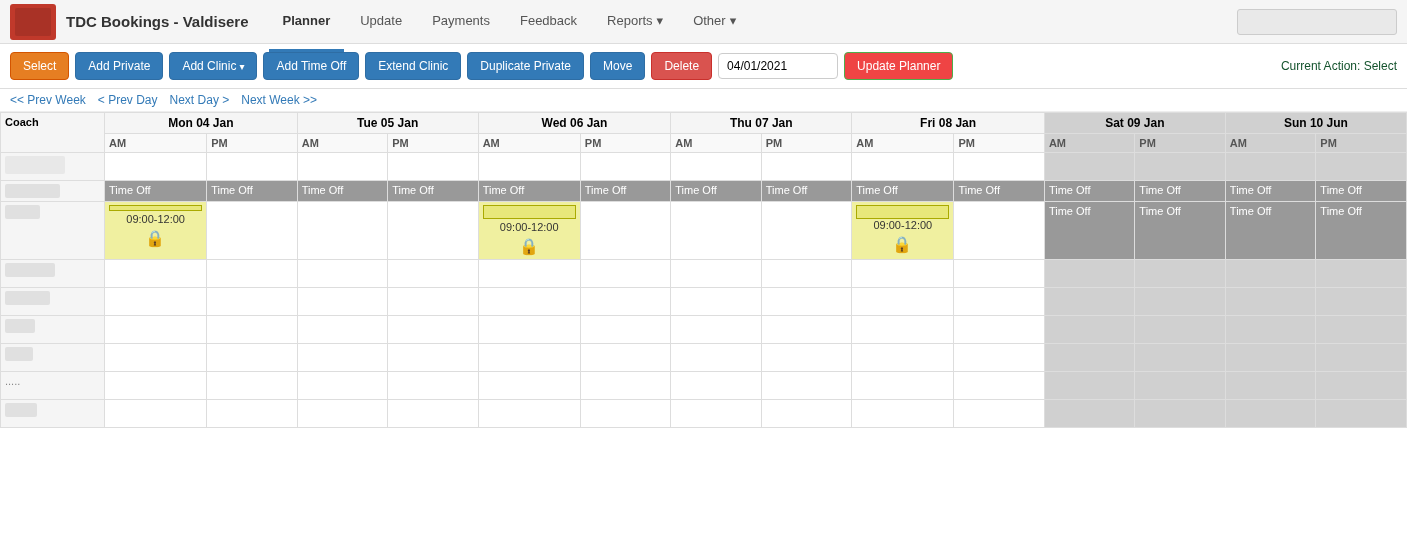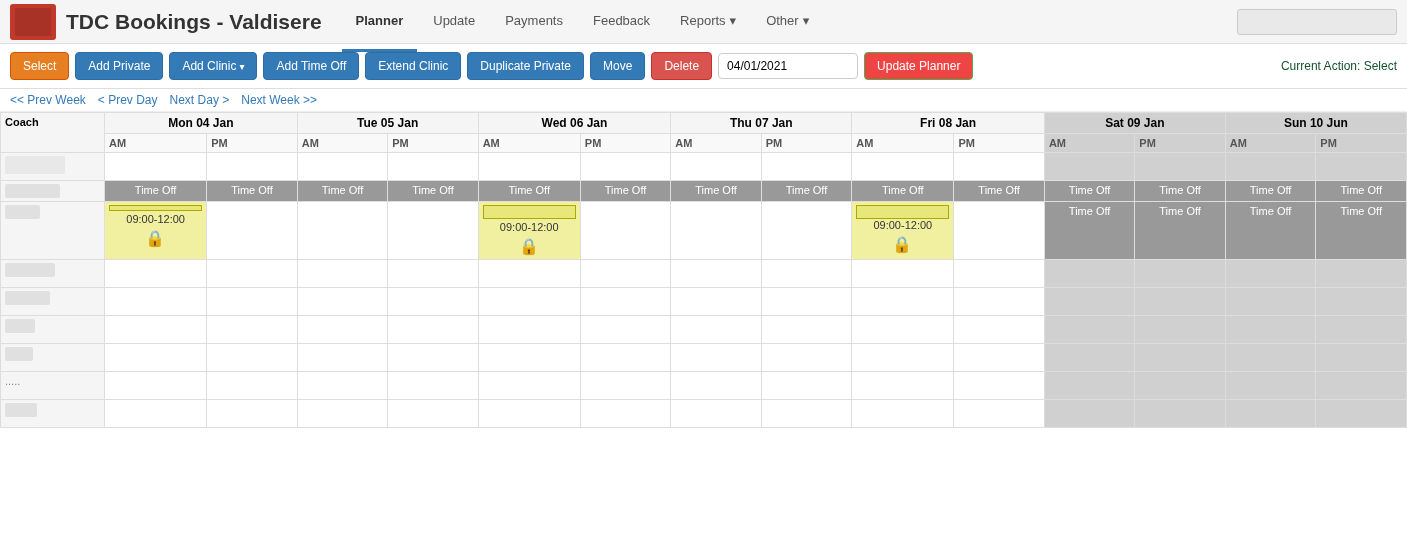"TDC Bookings - Valdisere" .app-title { font-size: 21px -> 15px }
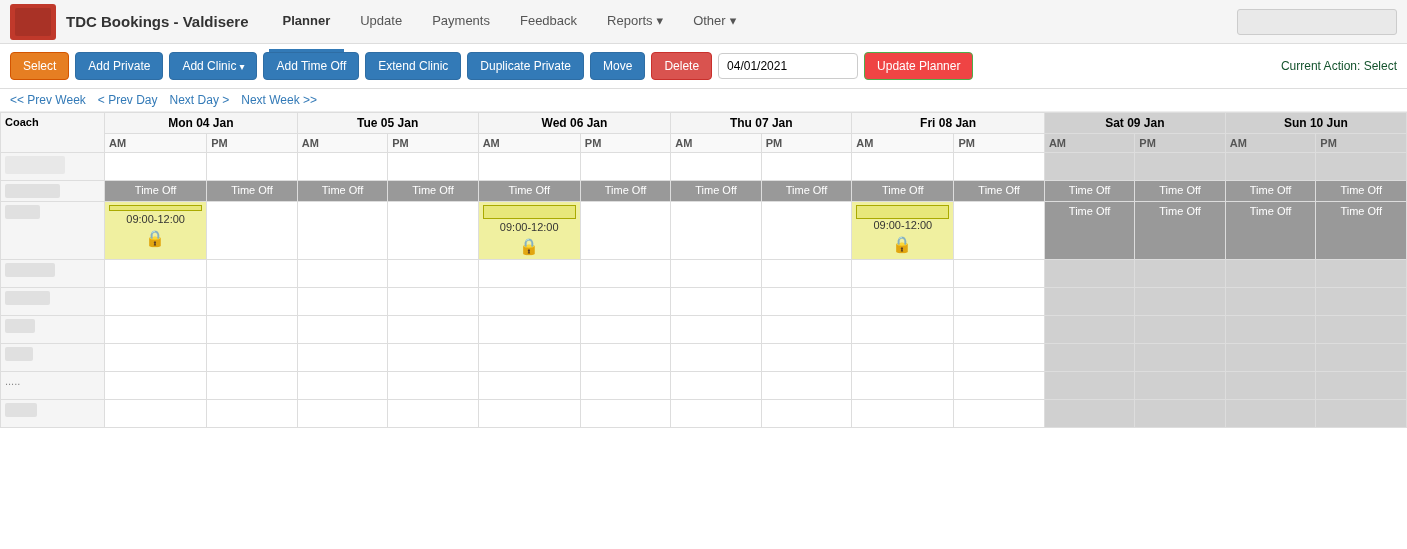"04/01/2021" .date-input { width: 140px -> 120px }
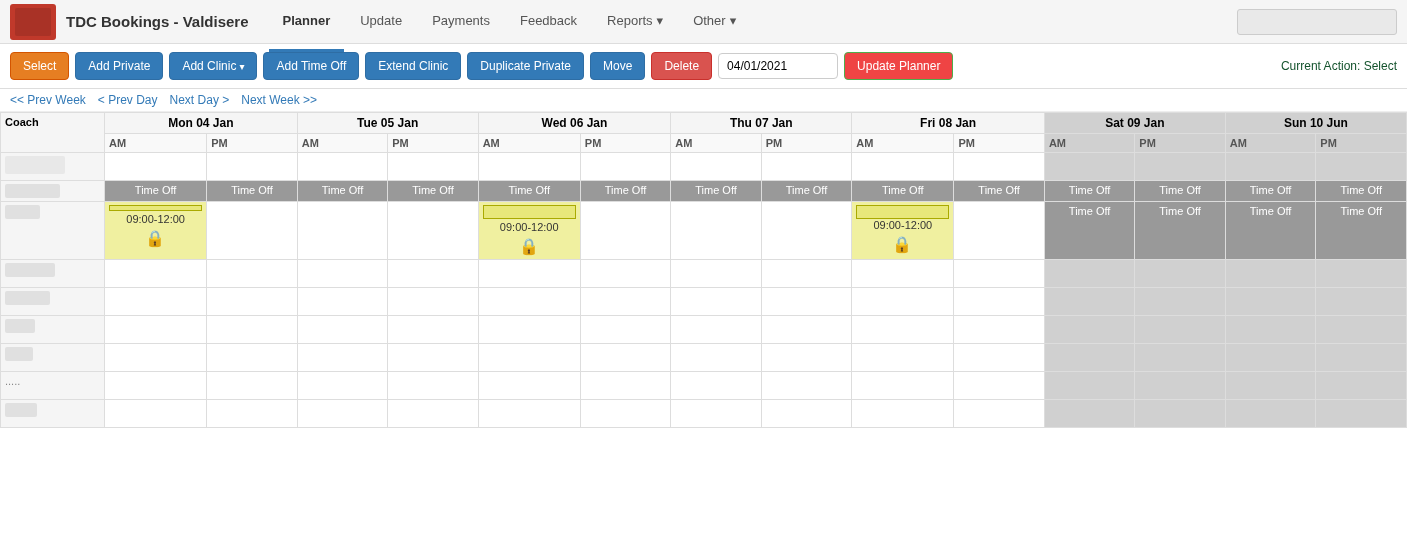"Time Off" .time-off-cell { text-align: center -> none }
